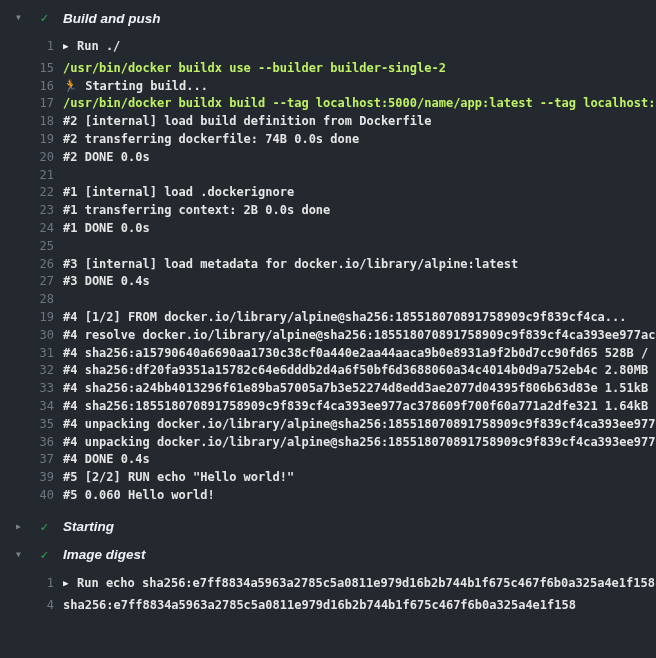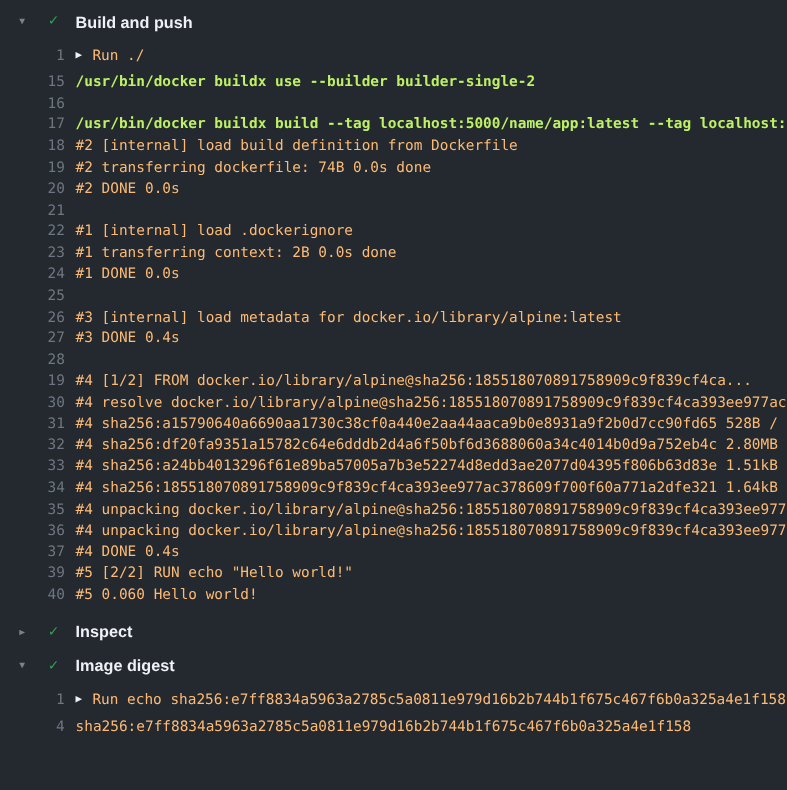"Build and push" .sec-header .ttl { font-style: none -> italic }
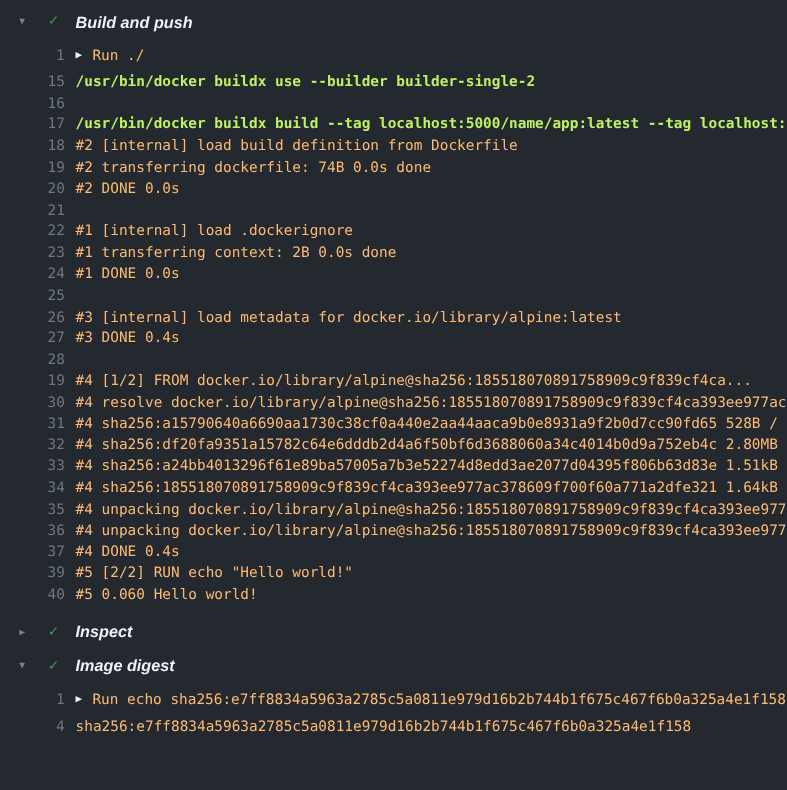"Run ./" .row .txt { color: #fdba74 -> #e5e5e5; font-weight: none -> bold }
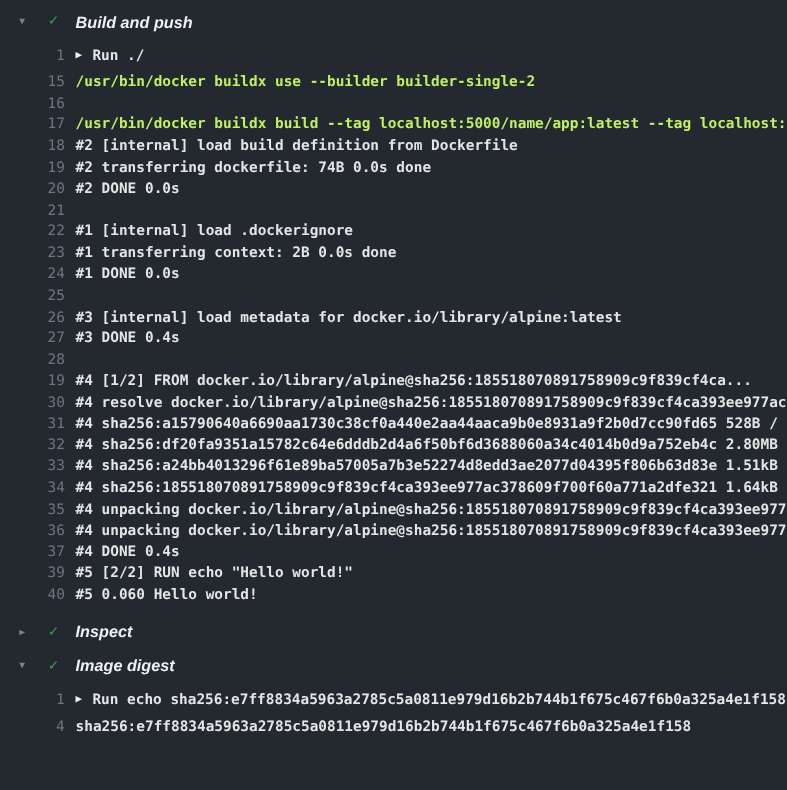"🏃 Starting build..." span.txt { html: none -> <span>🏃 Starting build...</span> }
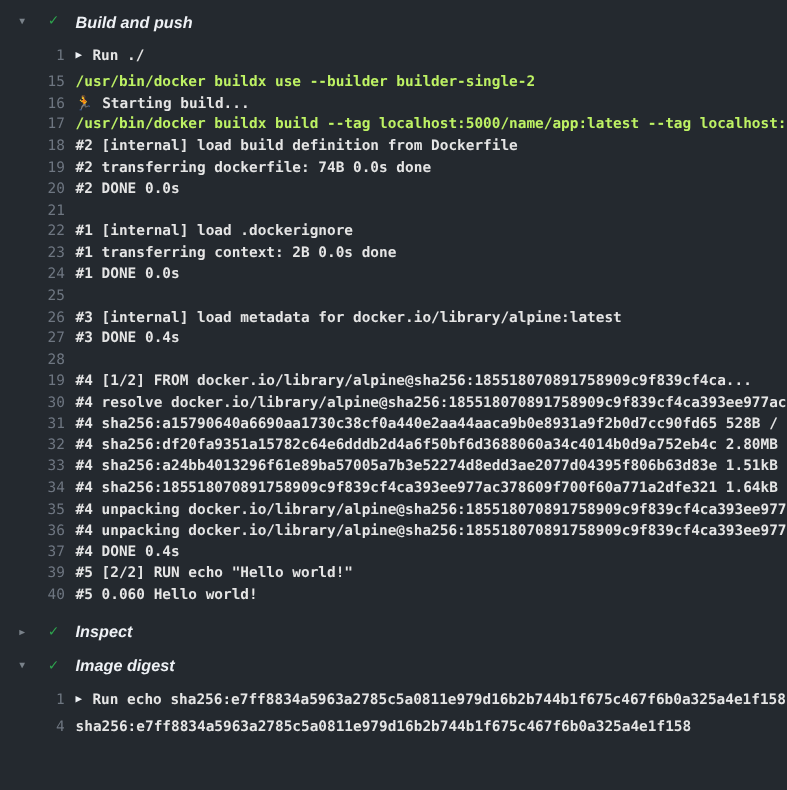"Inspect" span.ttl { text: Inspect -> Starting }
